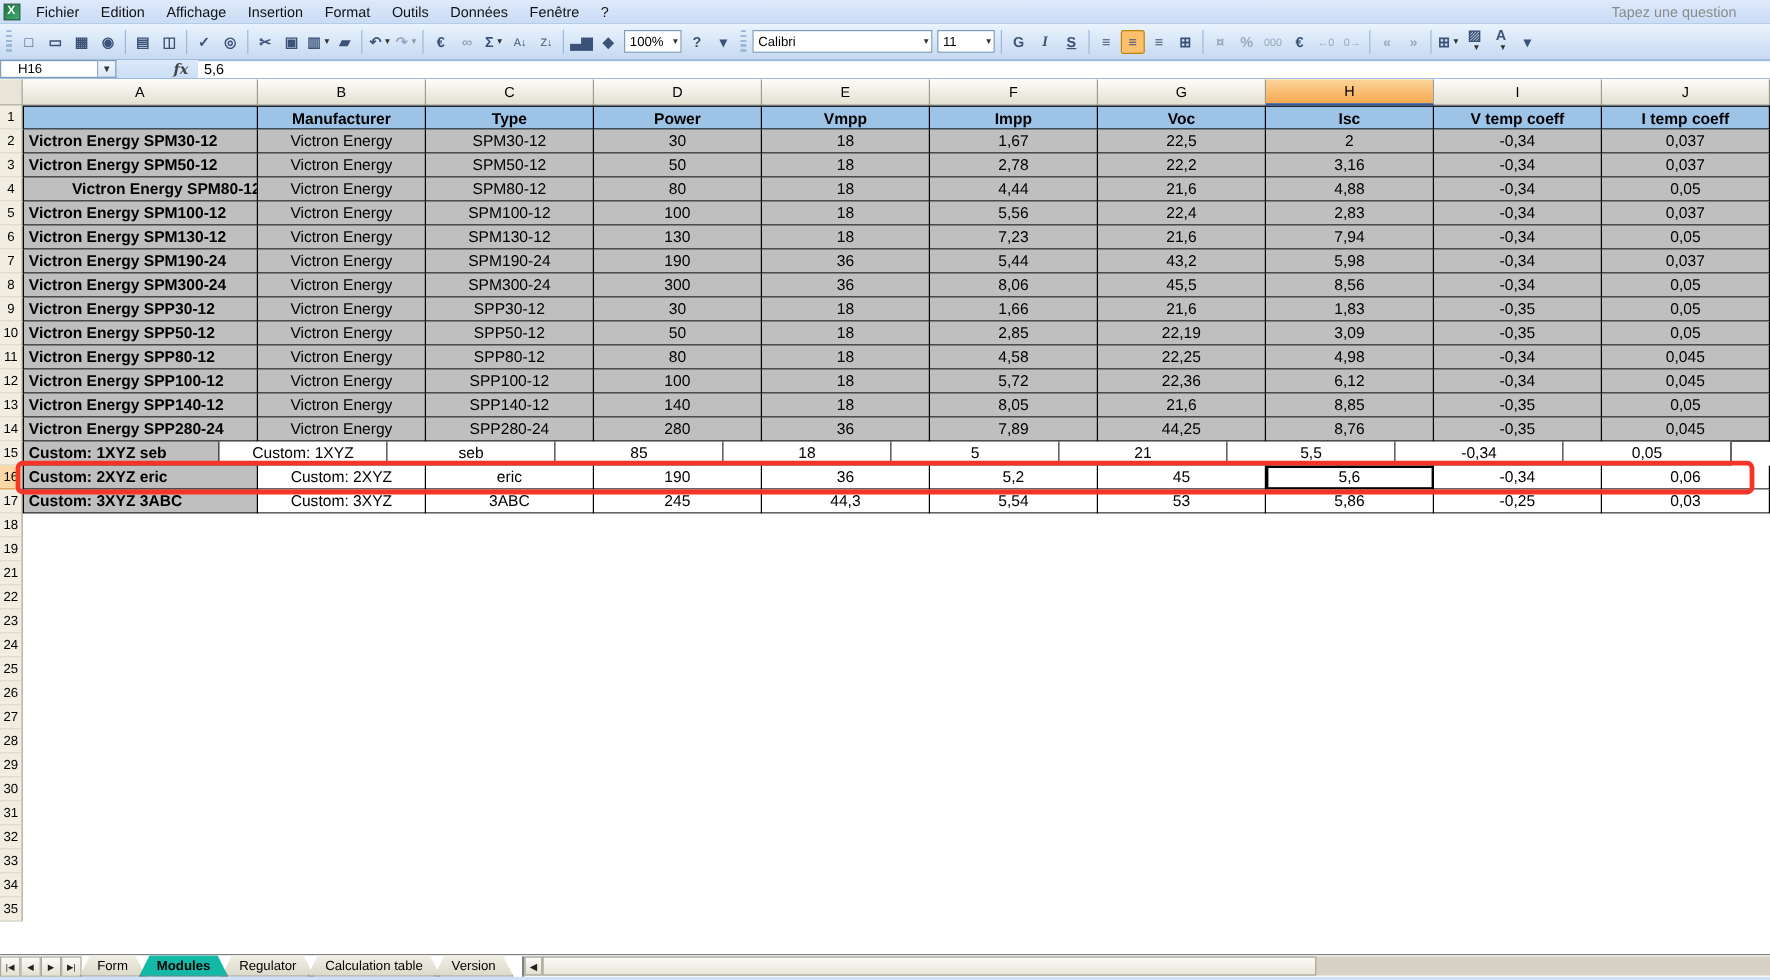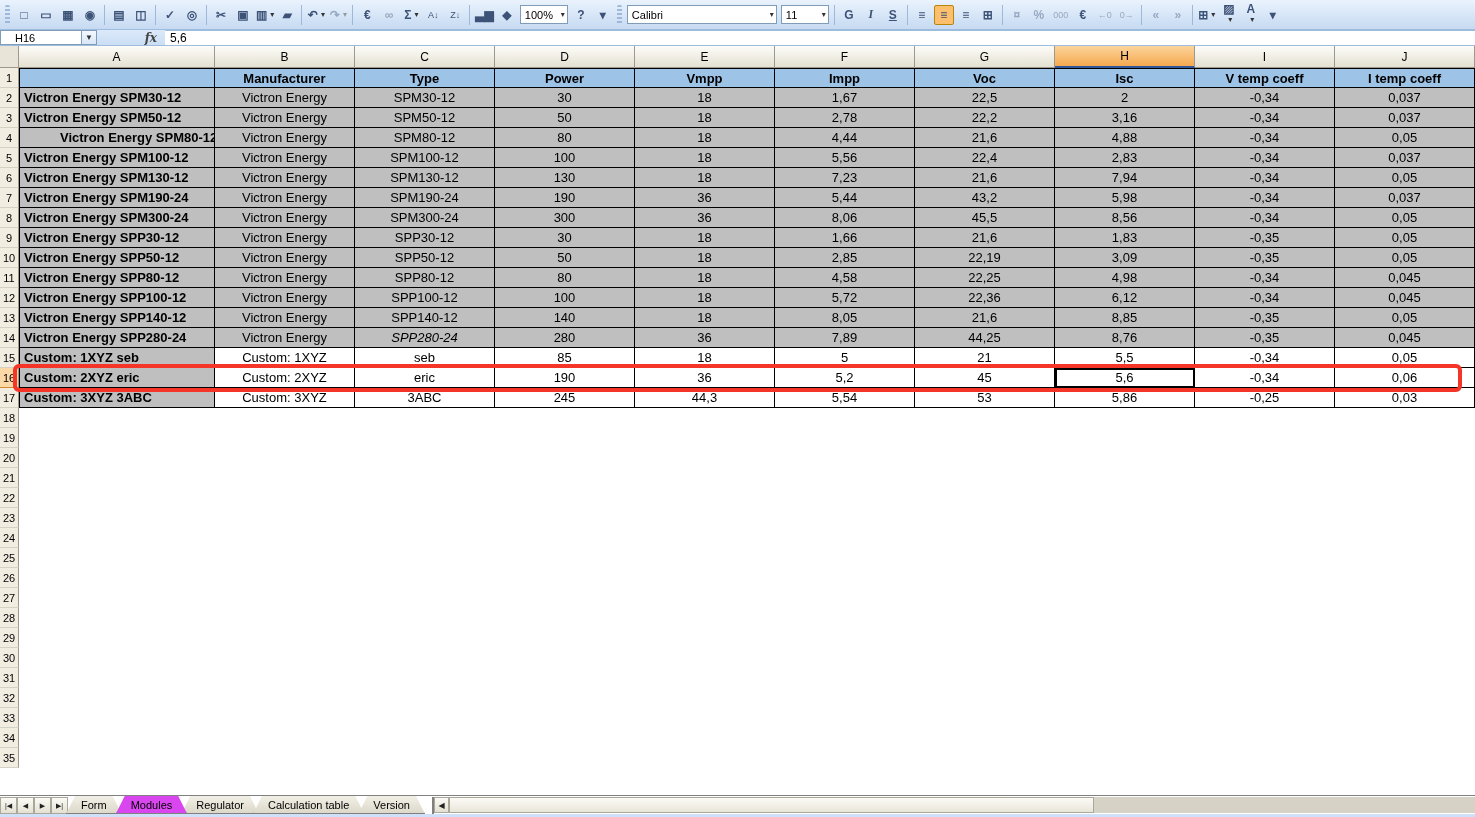"Fichier Edition Affichage Insertion" div.menubar { html: none -> <div> <span></span> <nav><span>Fichier</span><span>Edition</span><span>Affichage</span><span>Insertion</span><span>Format</span><span>Outils</span><span>Données</span><span>Fenêtre</span><span>?</span></nav> <div>Tapez une question</div> </div> }
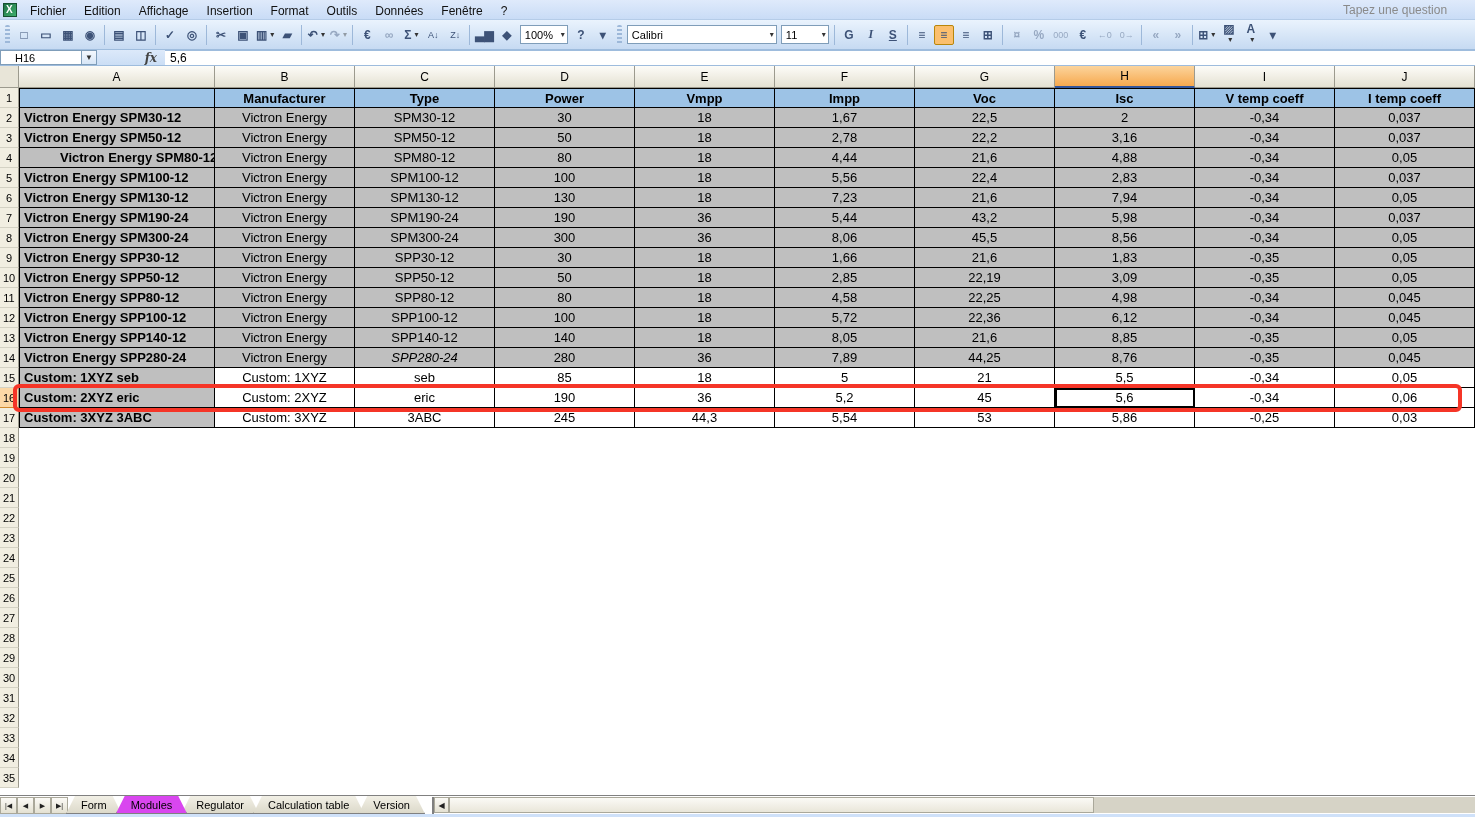"SPP280-24" div.c { font-style: italic -> none }
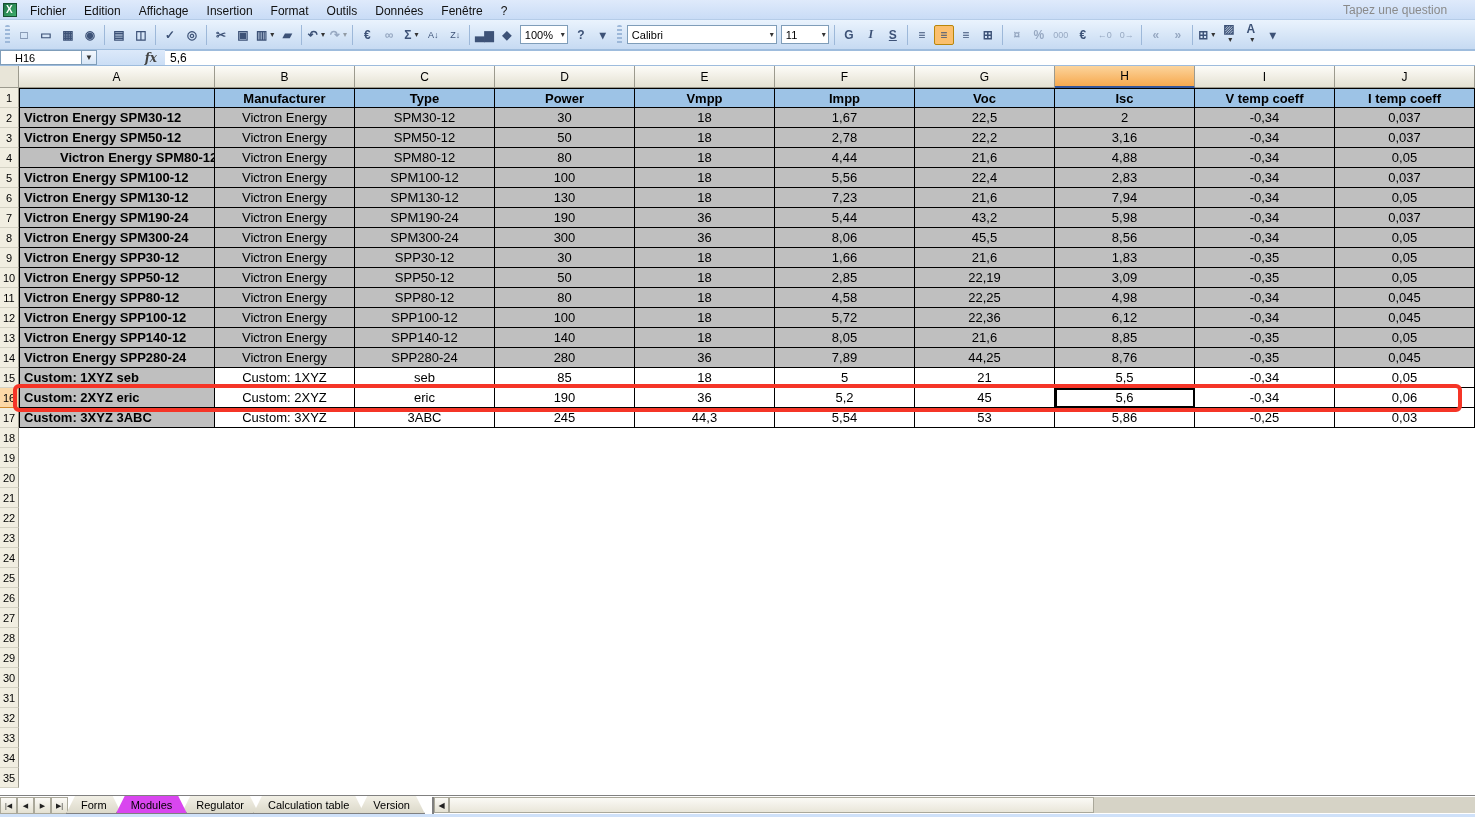"Custom: 1XYZ seb" div.c { width: 196px -> 164px }
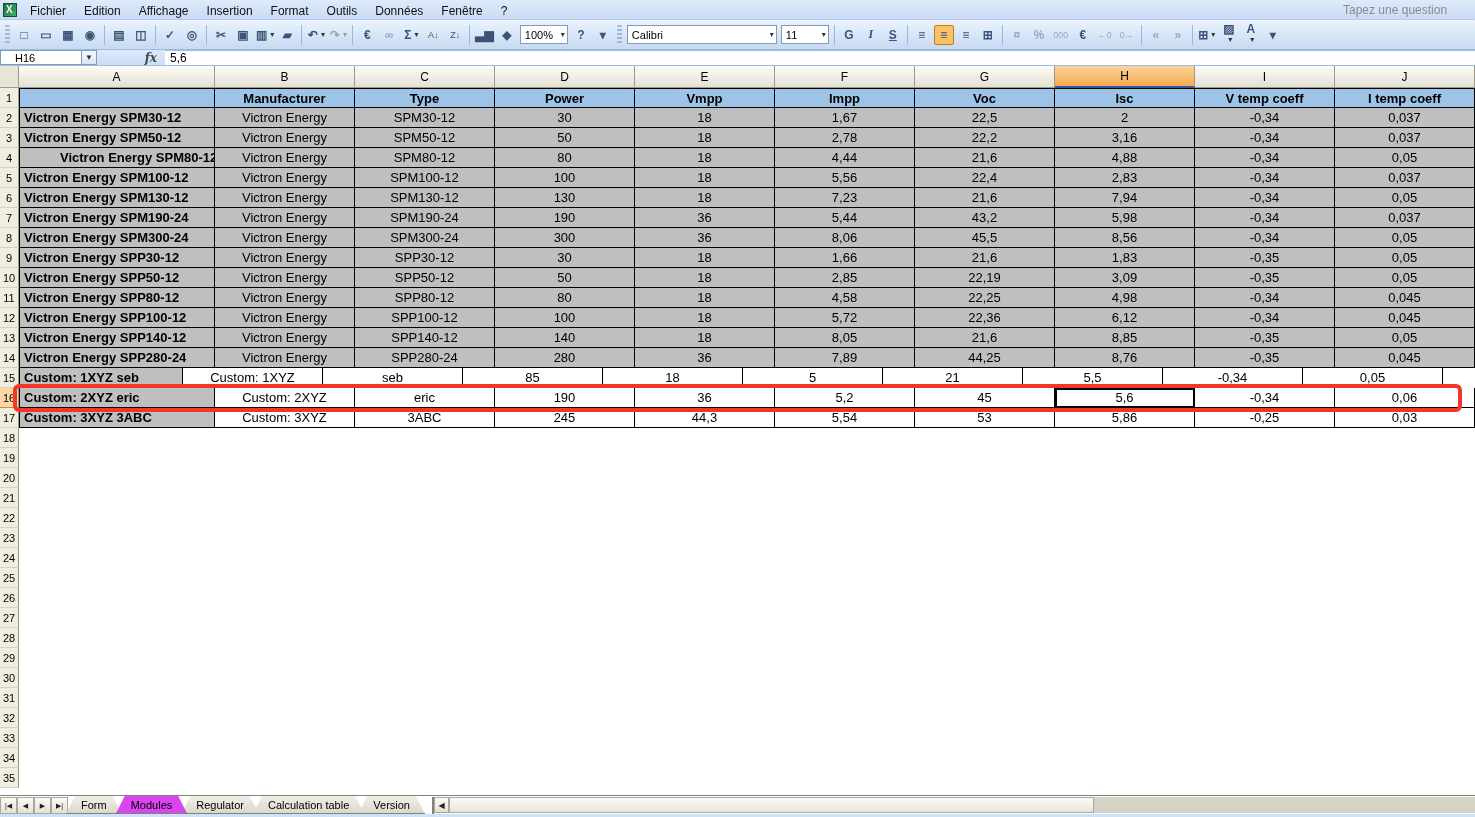"20" div.r { html: <div> <div>20</div> <div></div> </div> -> none }
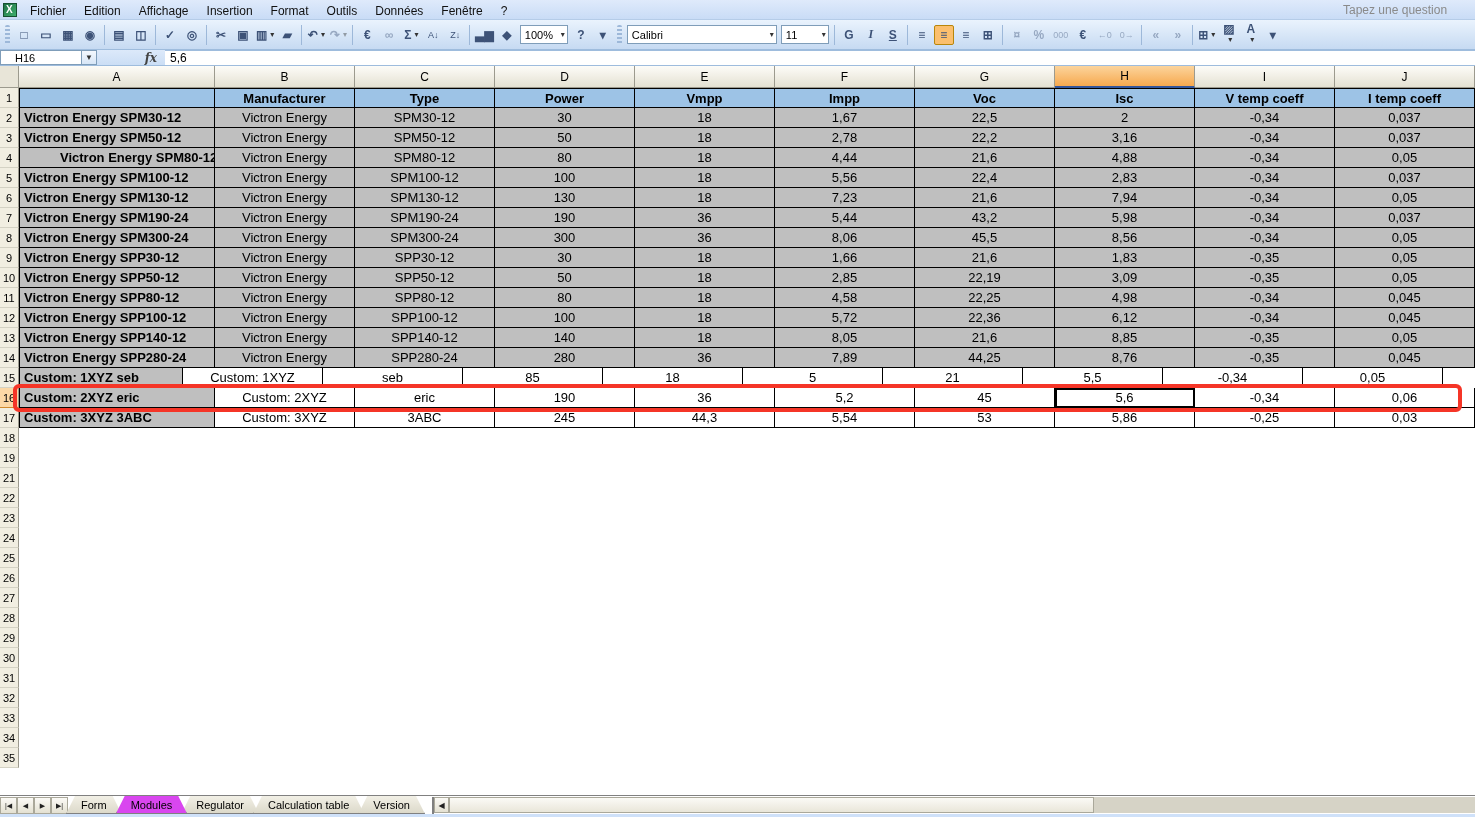"Modules" .tab.active { background: #d946ef -> #14b8a6; font-weight: normal -> bold }
